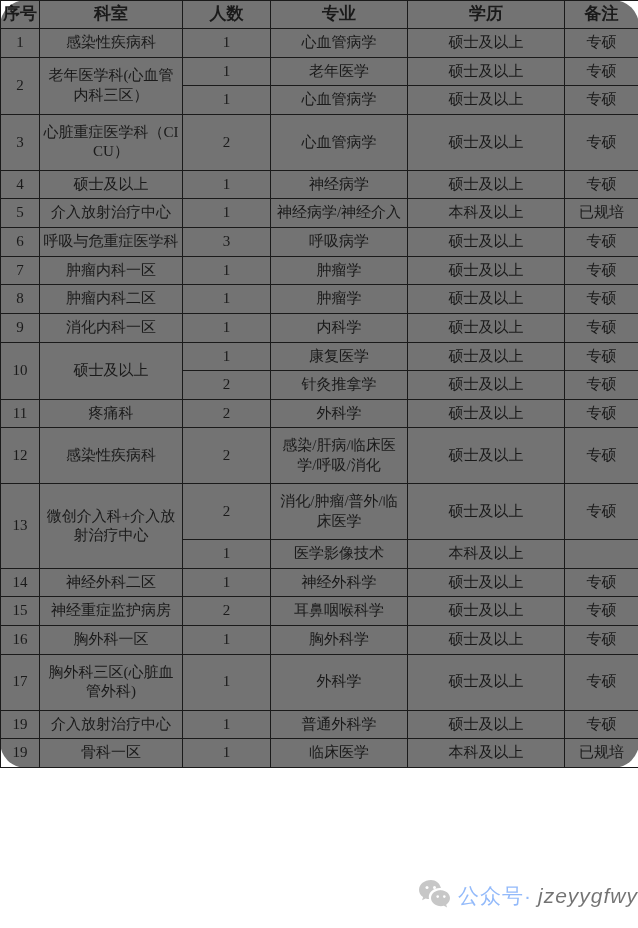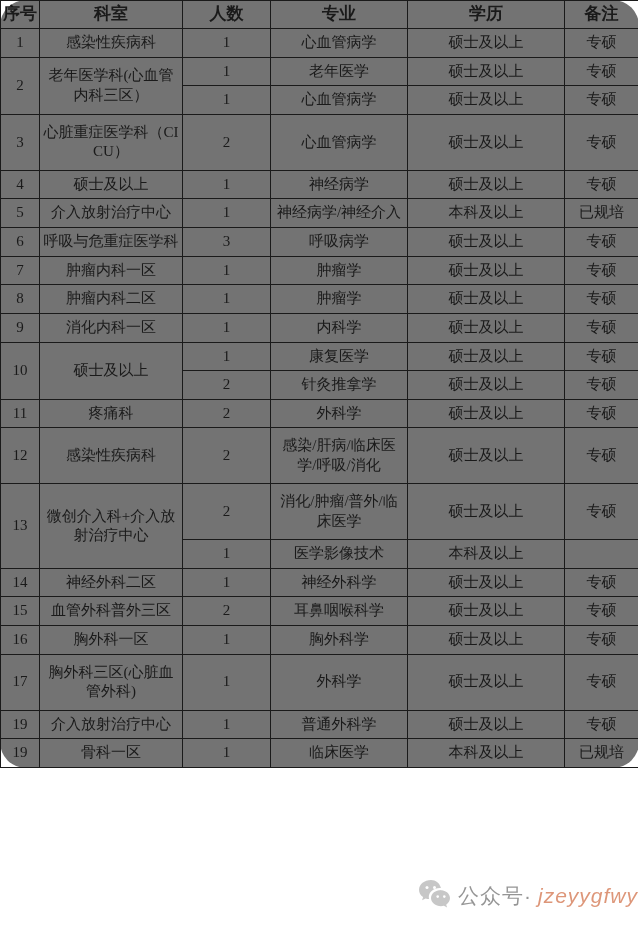"血管外科普外三区" td { text: 血管外科普外三区 -> 神经重症监护病房 }
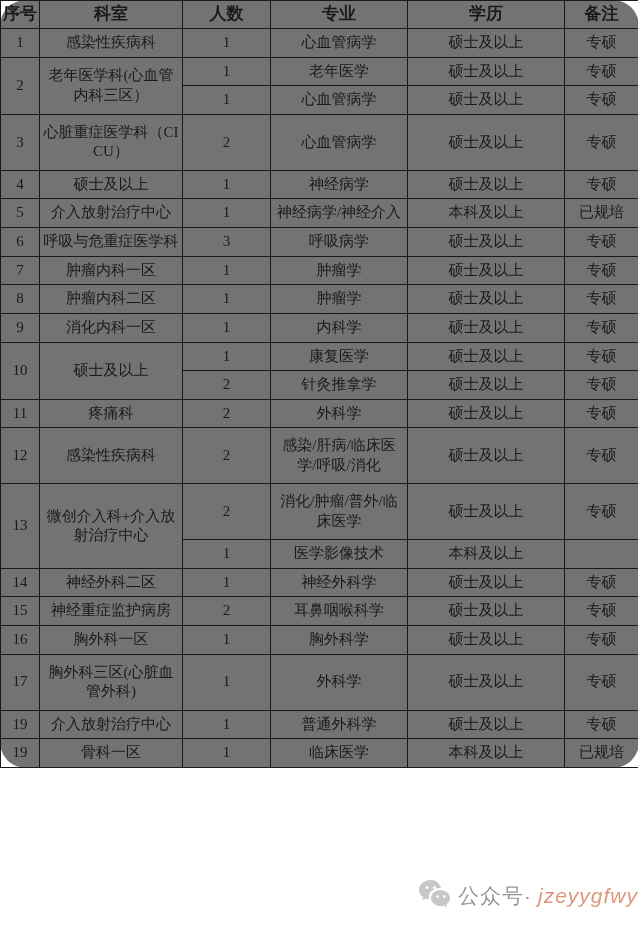"公众号·" .wm-prefix { color: #404040 -> #3b82f6 }
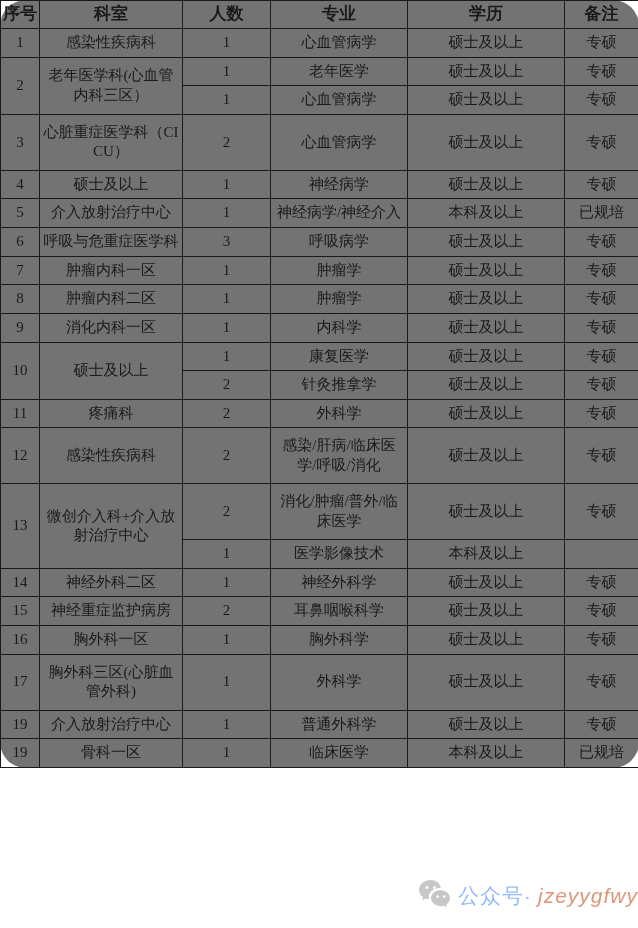"jzeyygfwy" .wm-handle { color: #c2410c -> #000000 }
